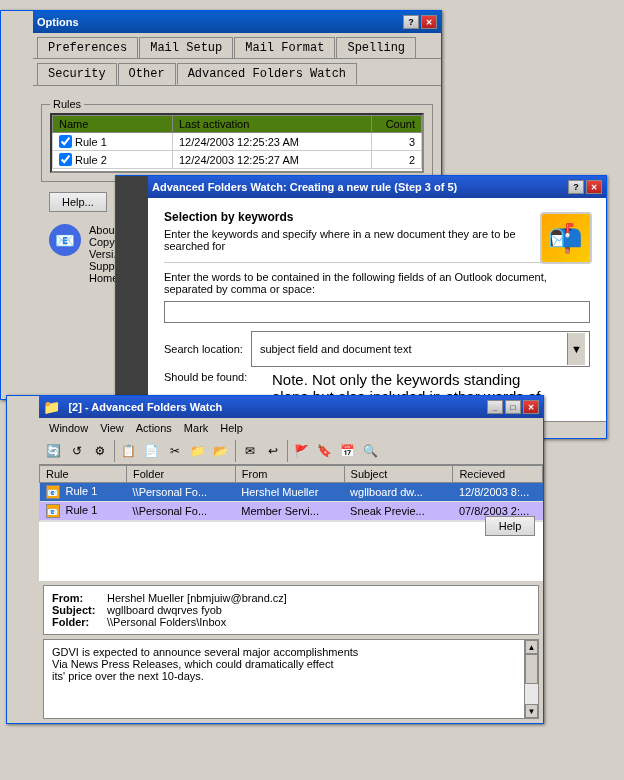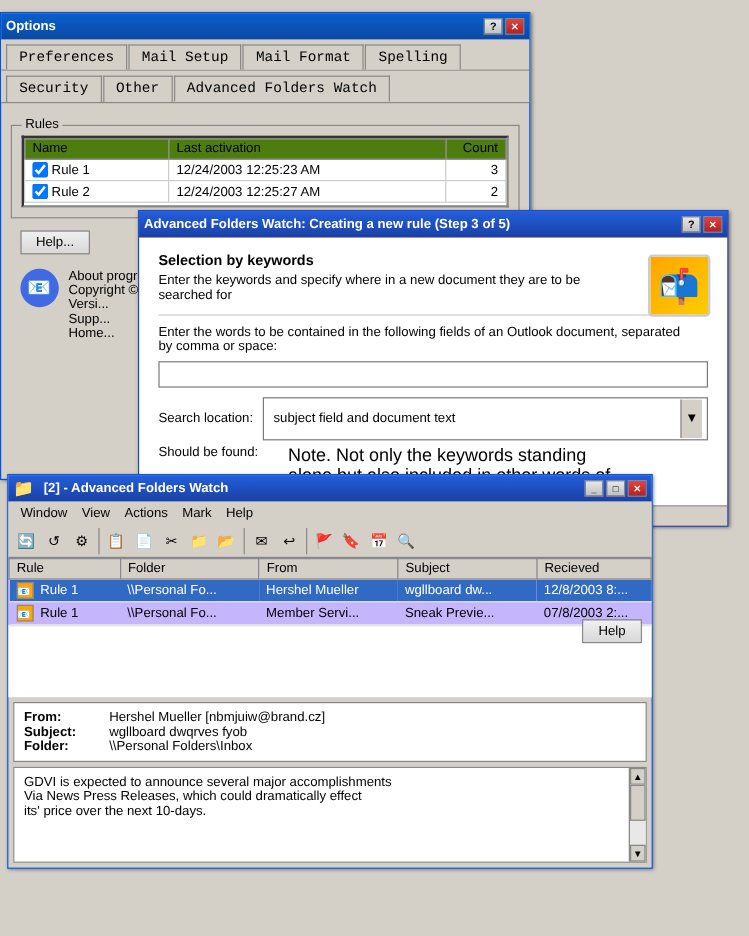"Options" .window { padding-left: none -> 32px }
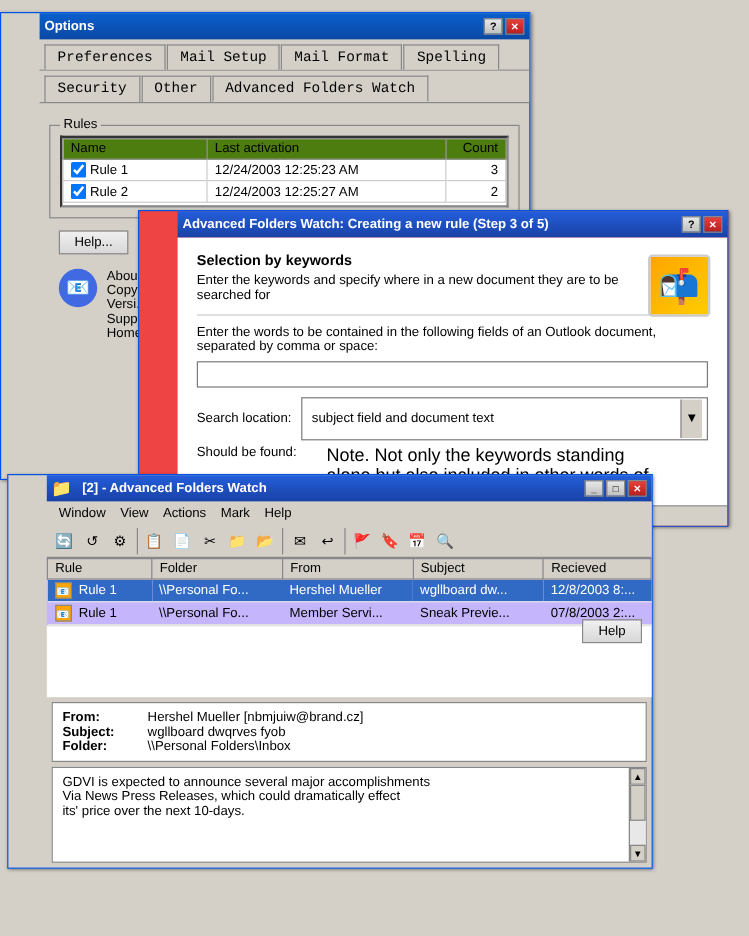"Advanced Folders Watch: Creating a" div.window { background: #ef4444 -> #404040 }
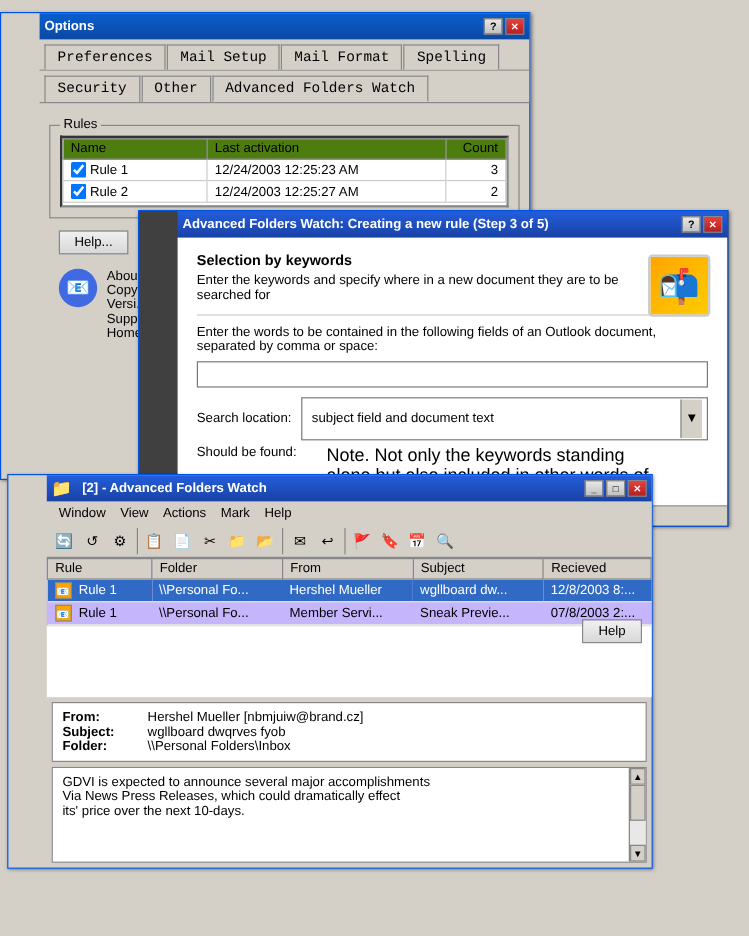"From:" .detail-row { gap: 16px -> 0 }
